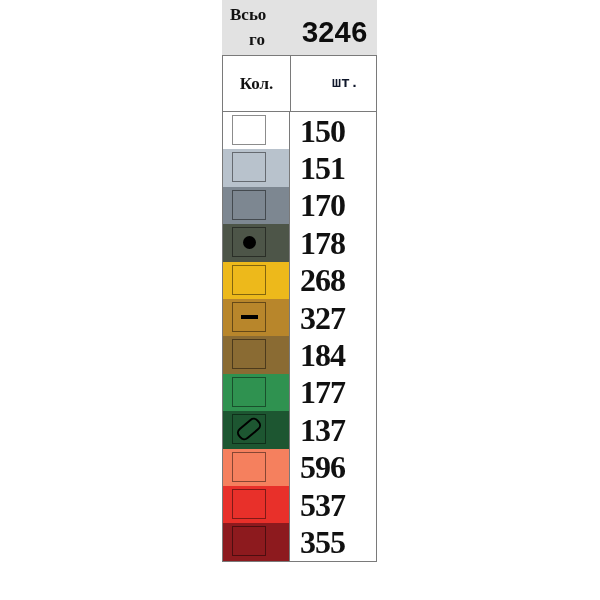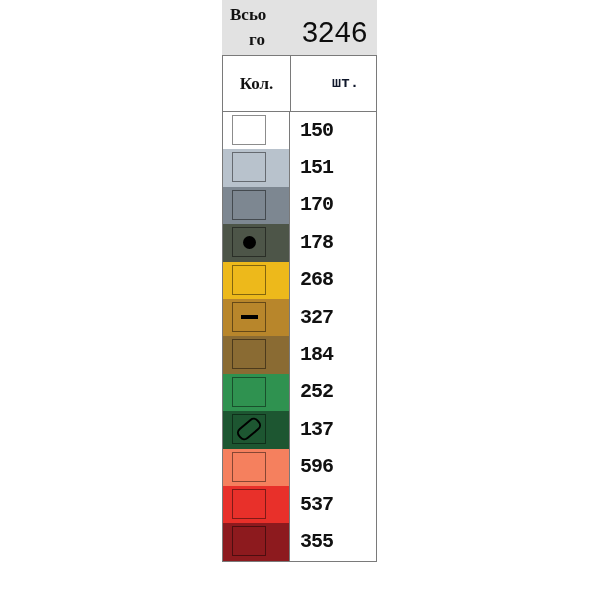"3246" .total-value { font-weight: normal -> bold }
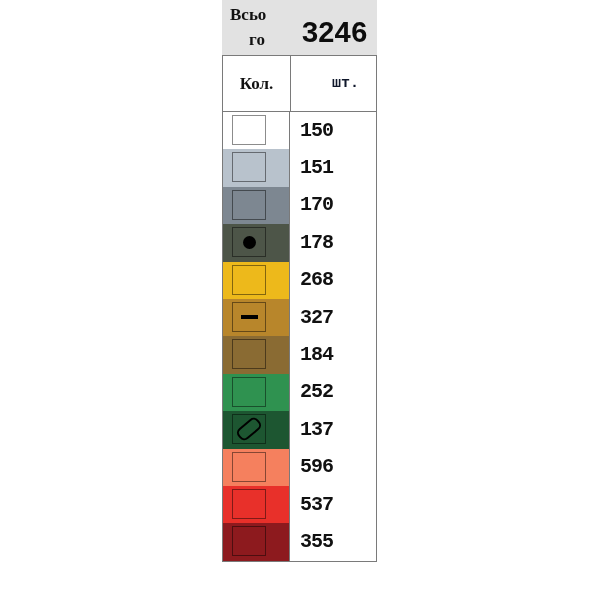"150" .count-cell { font-family: Liberation Mono, monospace -> Liberation Serif, serif; font-size: 20px -> 32px }
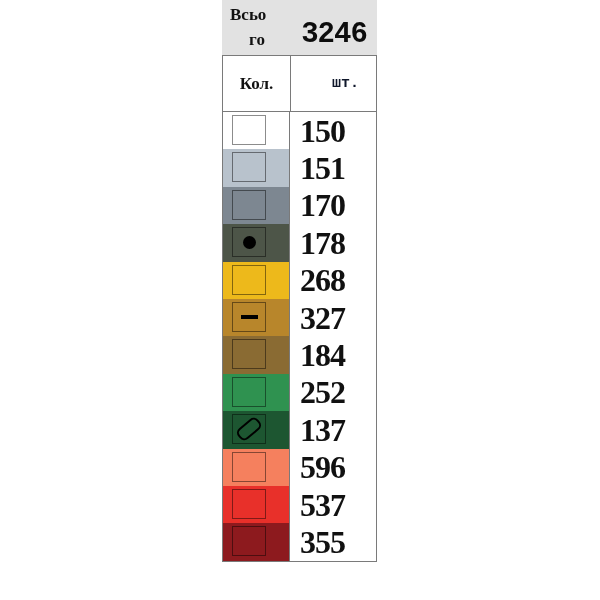"252" div.count-cell { text: 252 -> 177 }
